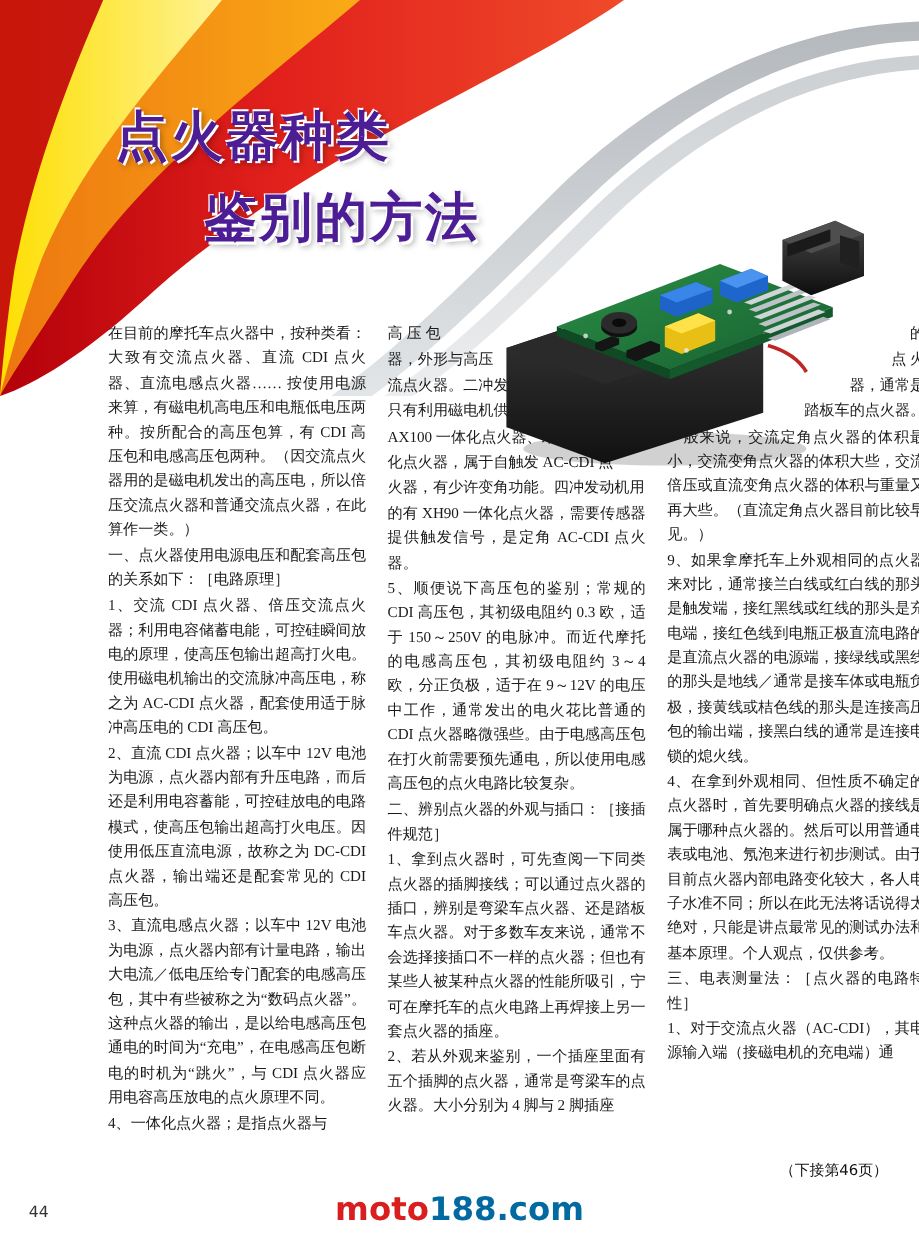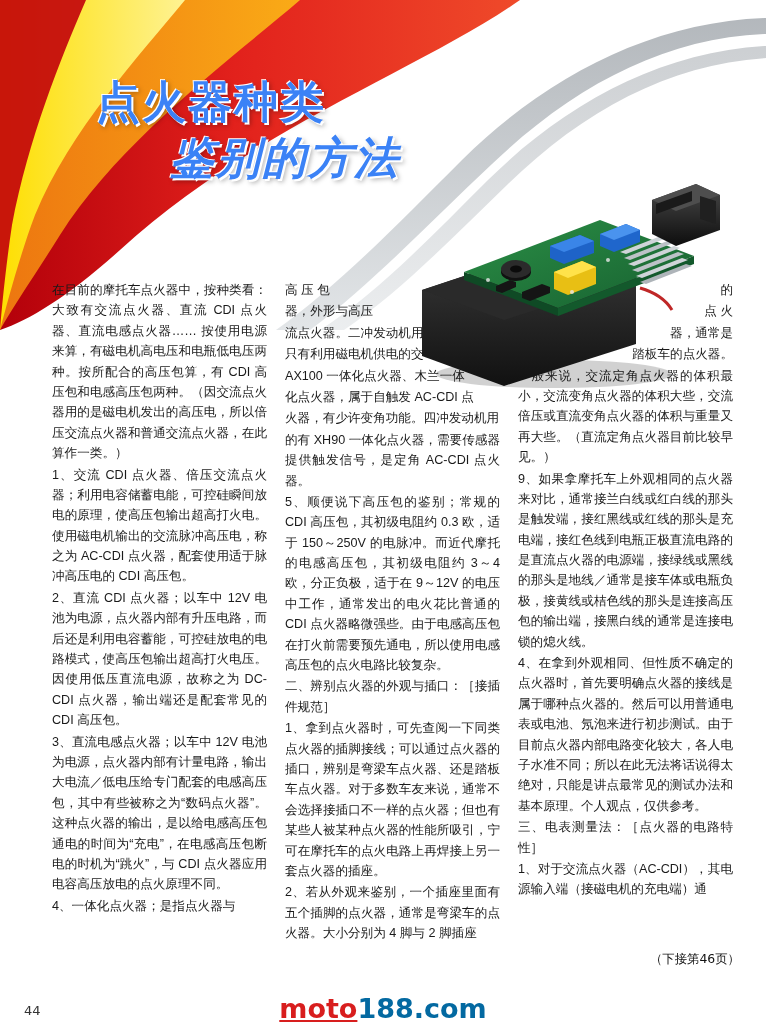"点火器种类" .title-line { color: #3b82f6 -> #4c1d95; margin-top: none -> 12px }
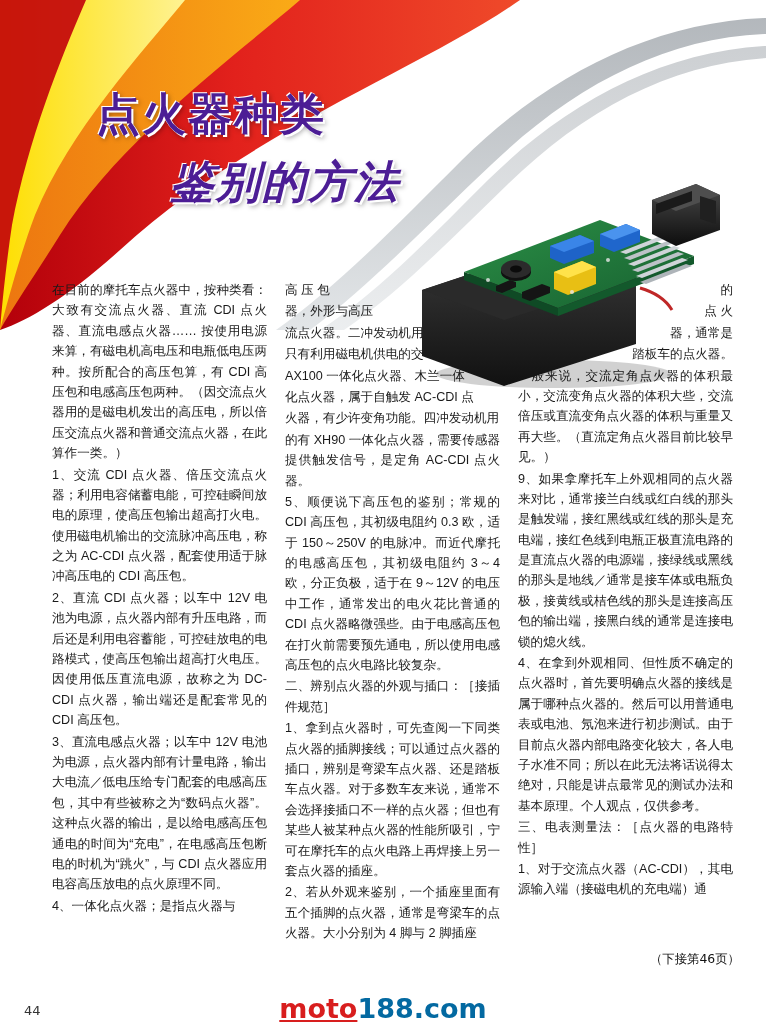"鉴别的方法" .title-line.second { font-style: italic -> none }
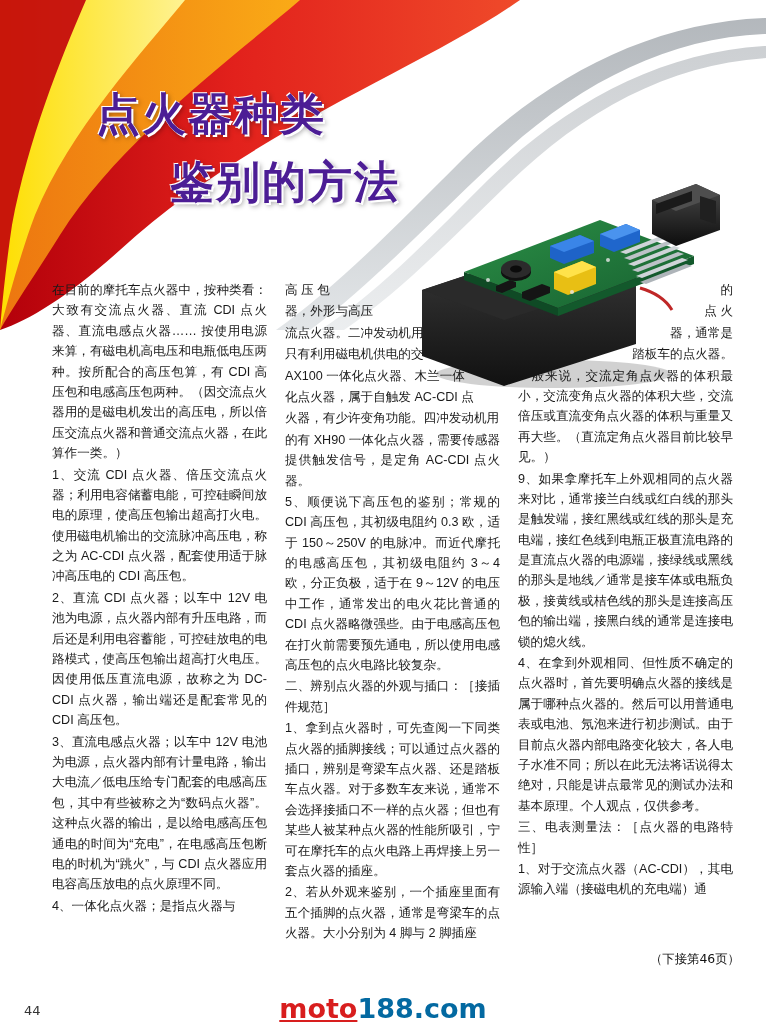"在目前的摩托车点火器中，按种类看：大致有交流点火器、直流 CDI" .col { font-family: Liberation Sans, sans-serif -> Liberation Serif, serif; margin-left: none -> 38px; top: 12px -> 0 }
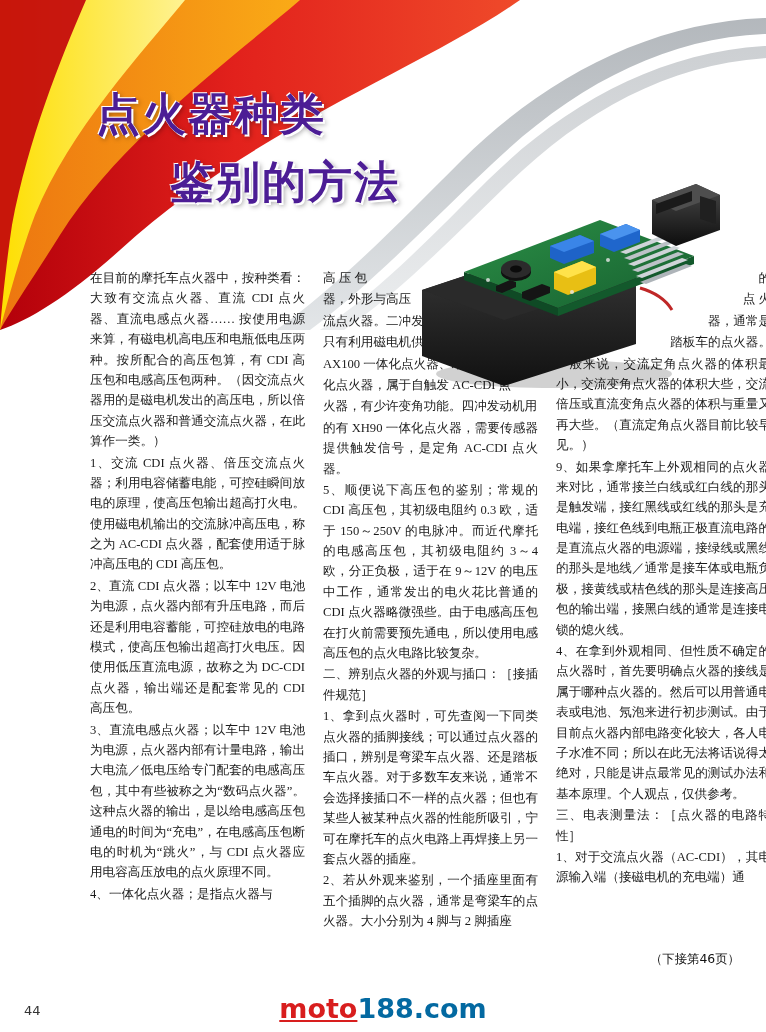"一、点火器使用电源电压和配套高压包的关系如下：［电路原理］" p.para-indent { html: none -> <p>一、点火器使用电源电压和配套高压包的关系如下：［电路原理］</p> }
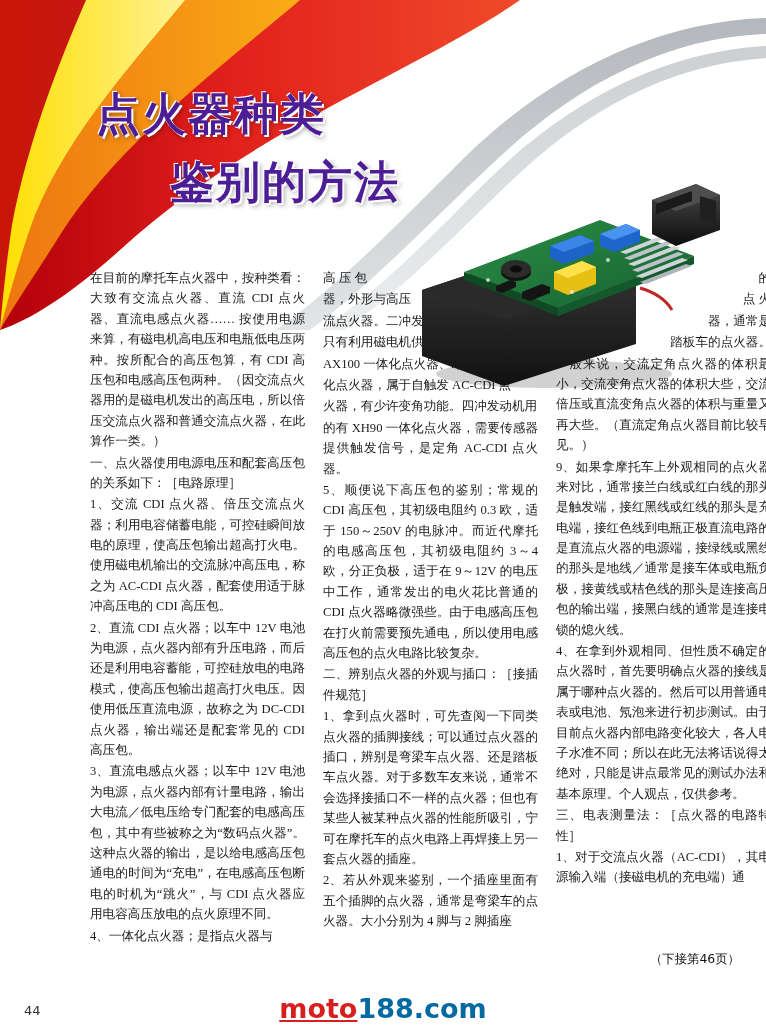"（下接第46页）" .contnote { bottom: 64px -> 48px }
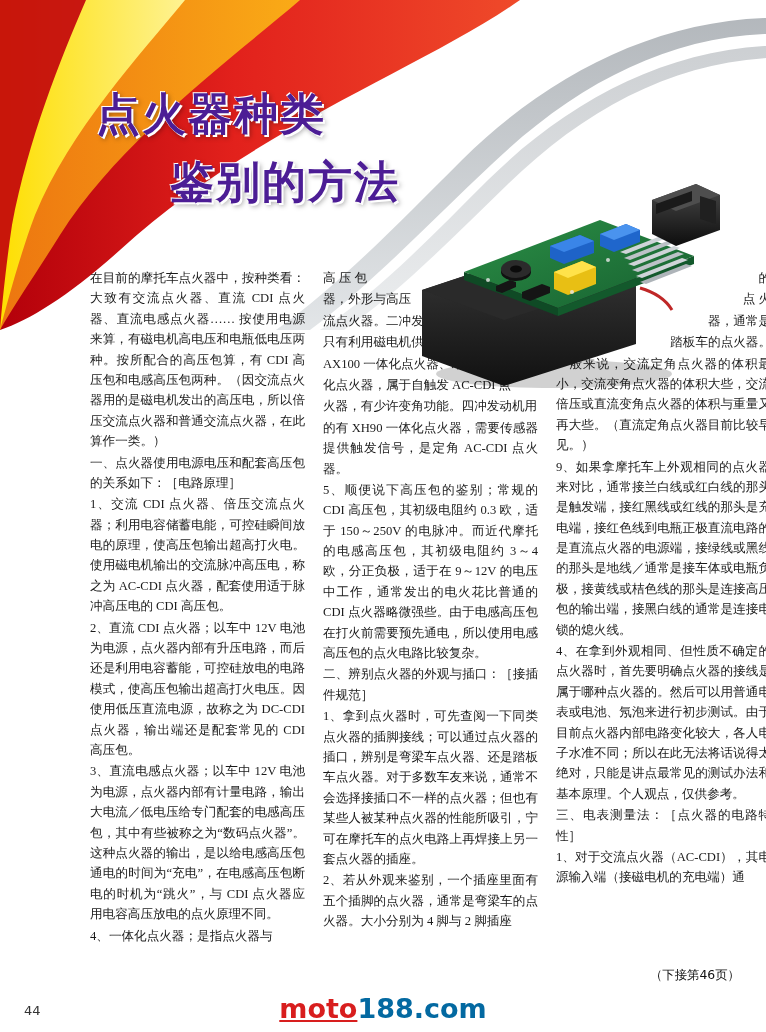"moto" .brand .b-red { text-decoration: underline -> none }
